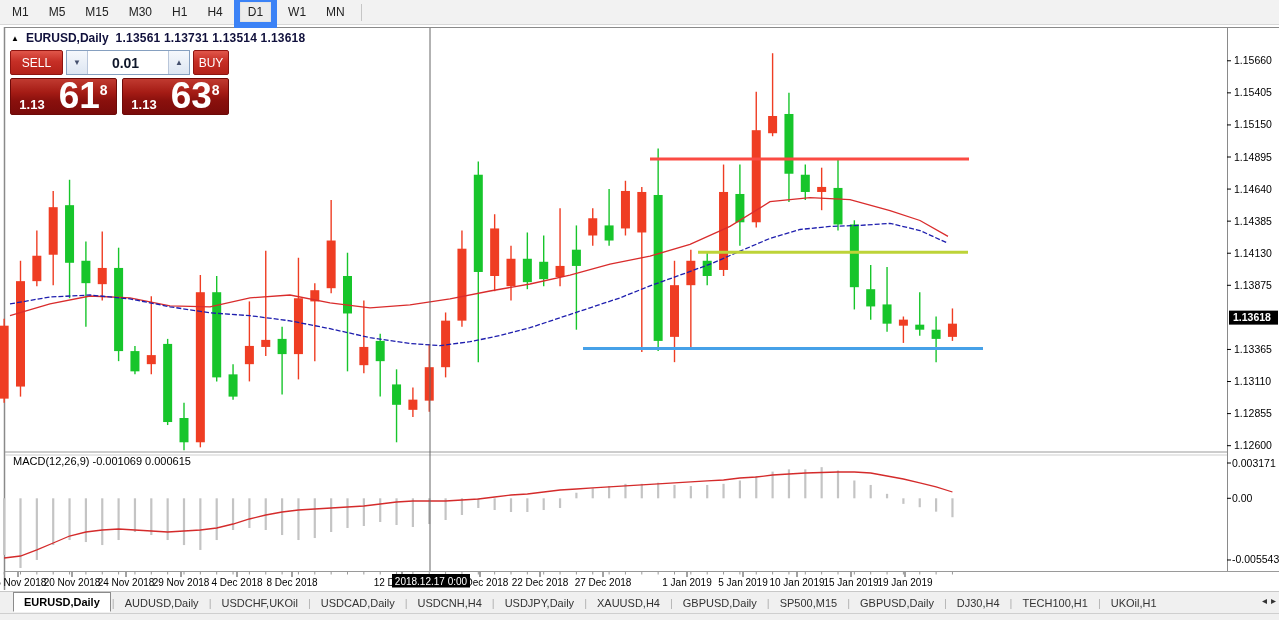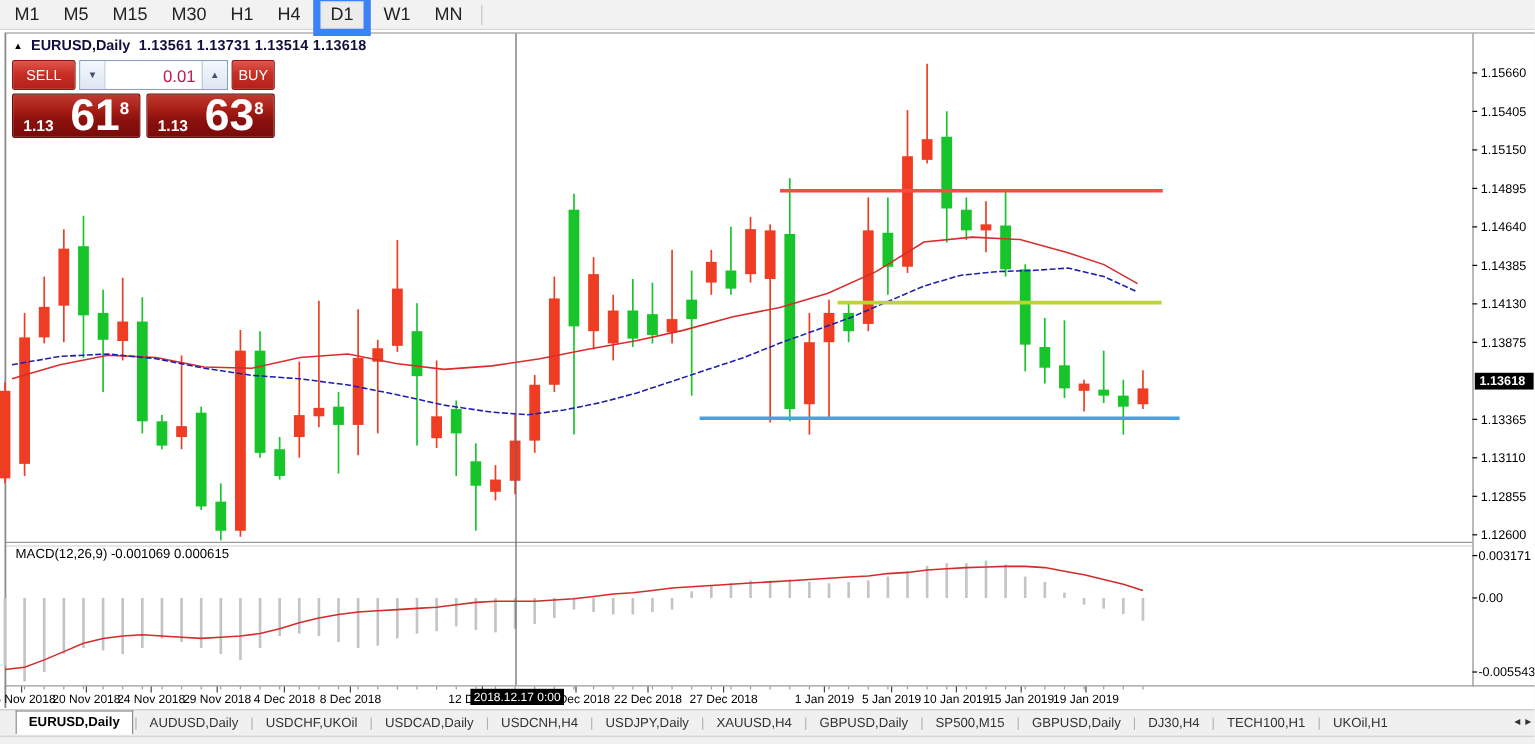"M1" .tf-btn { font-size: 15px -> 12px }
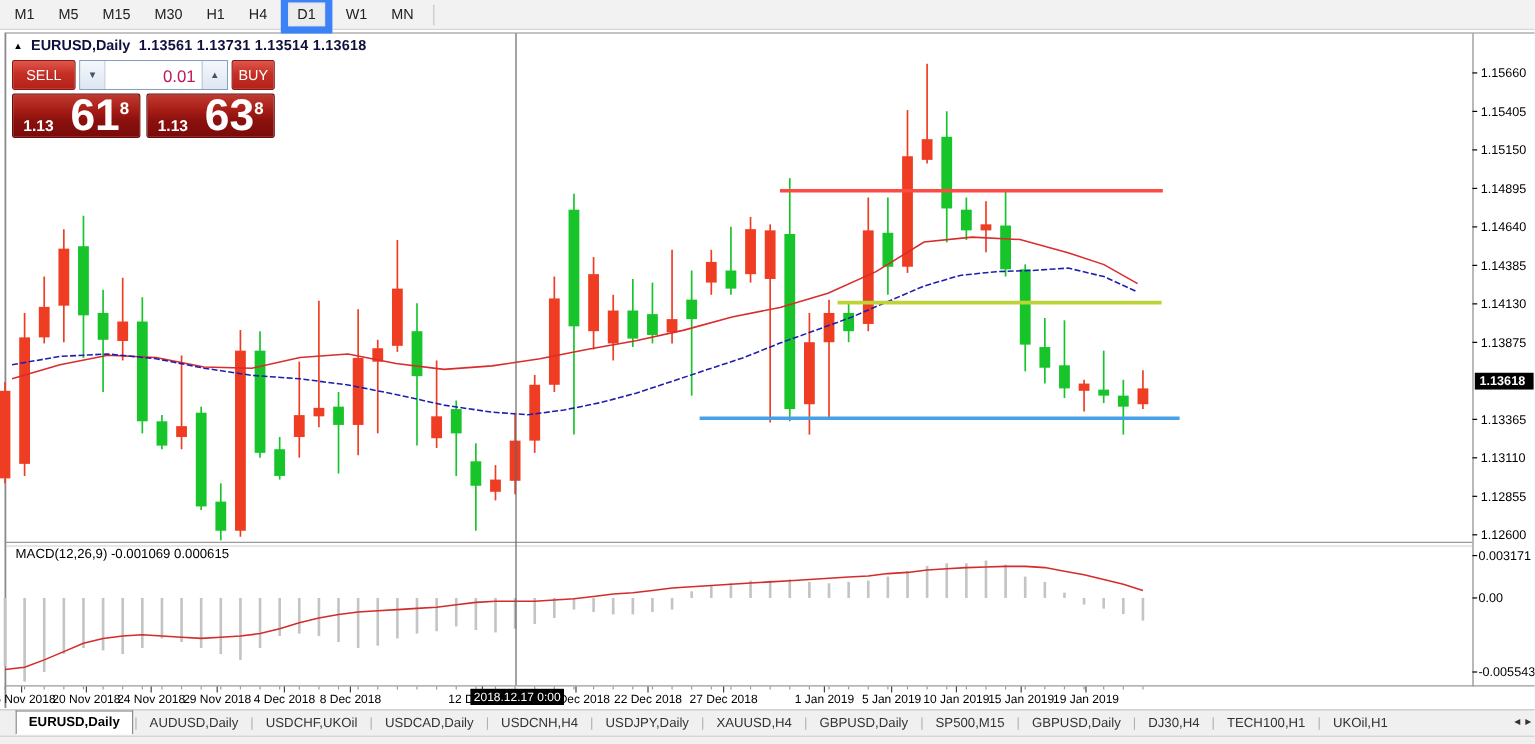"0.01" .vol-input { color: #be185d -> #0f172a; font-weight: none -> bold; text-align: right -> center }
